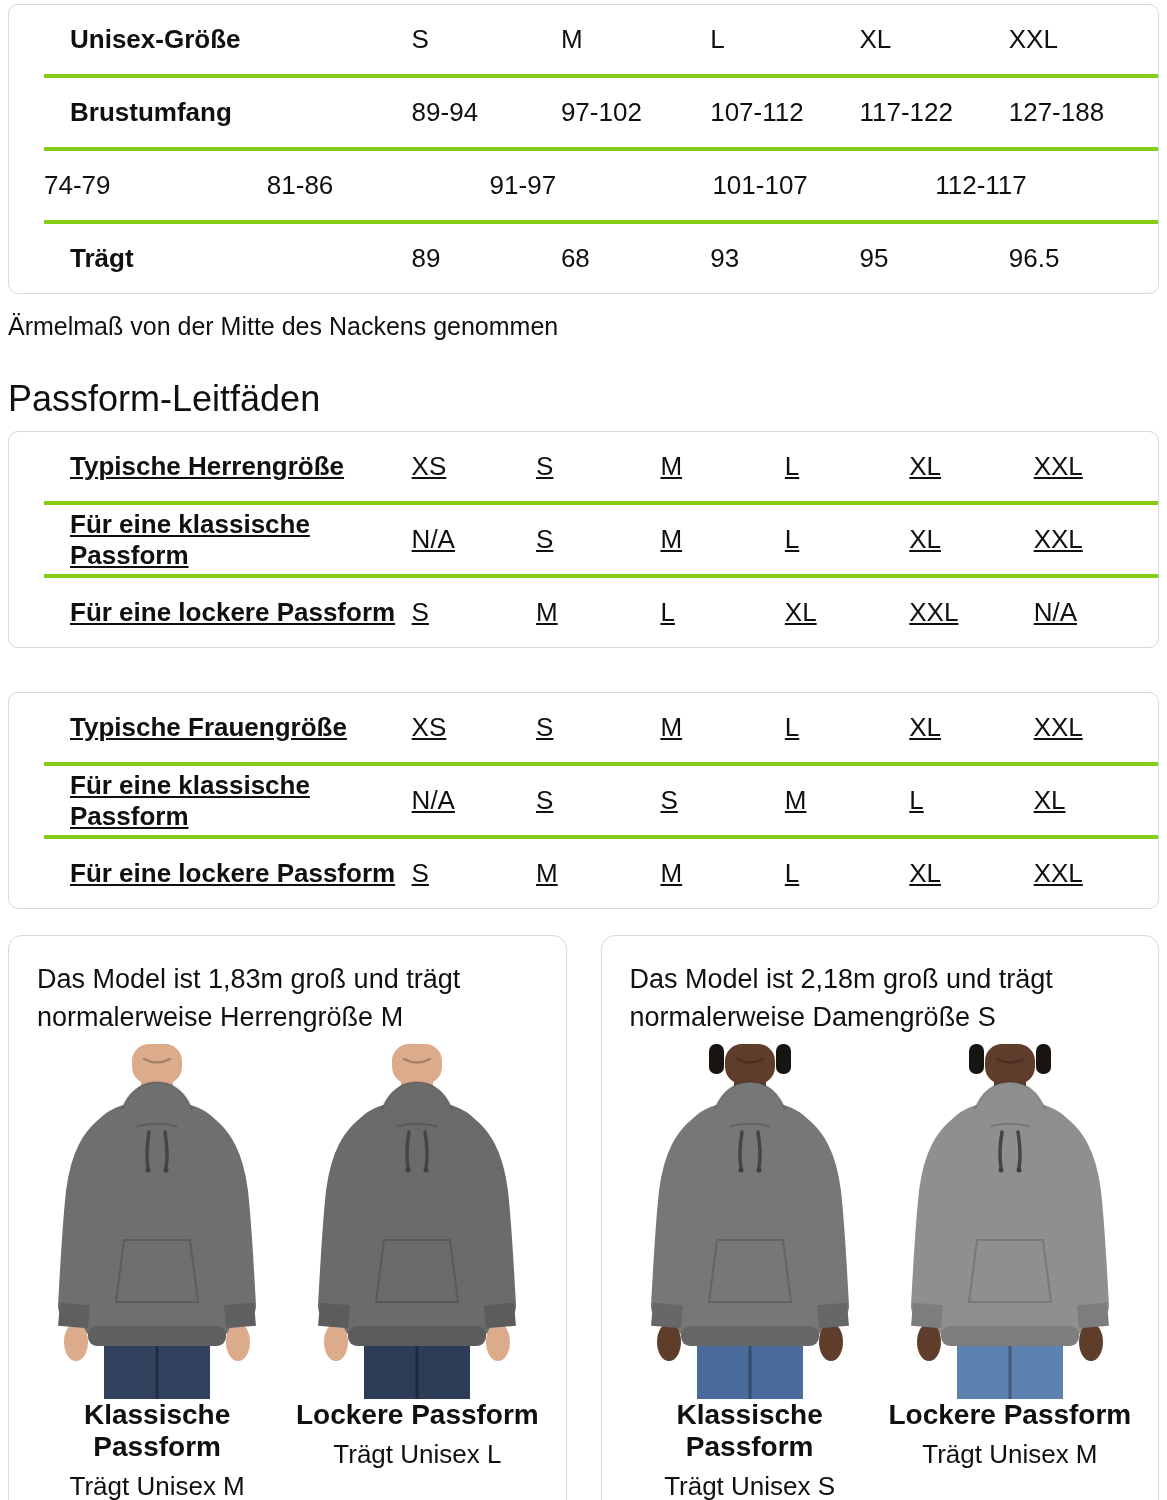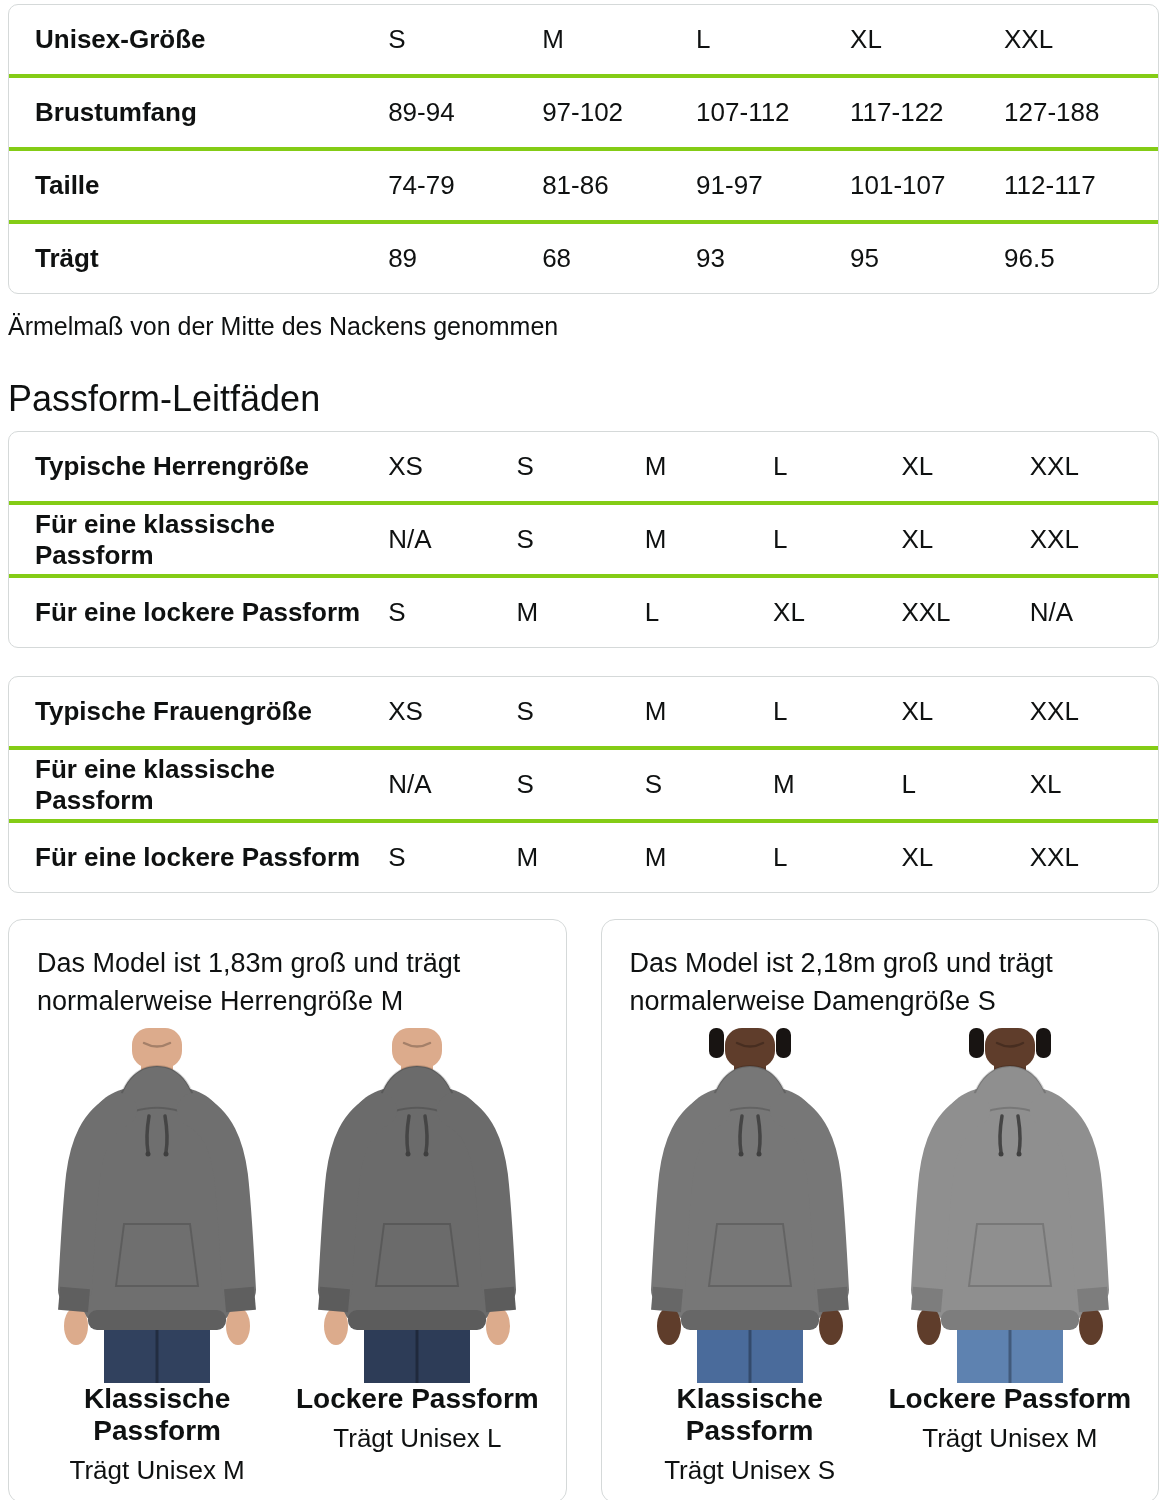"Unisex-Größe" .table { padding-left: none -> 35px }
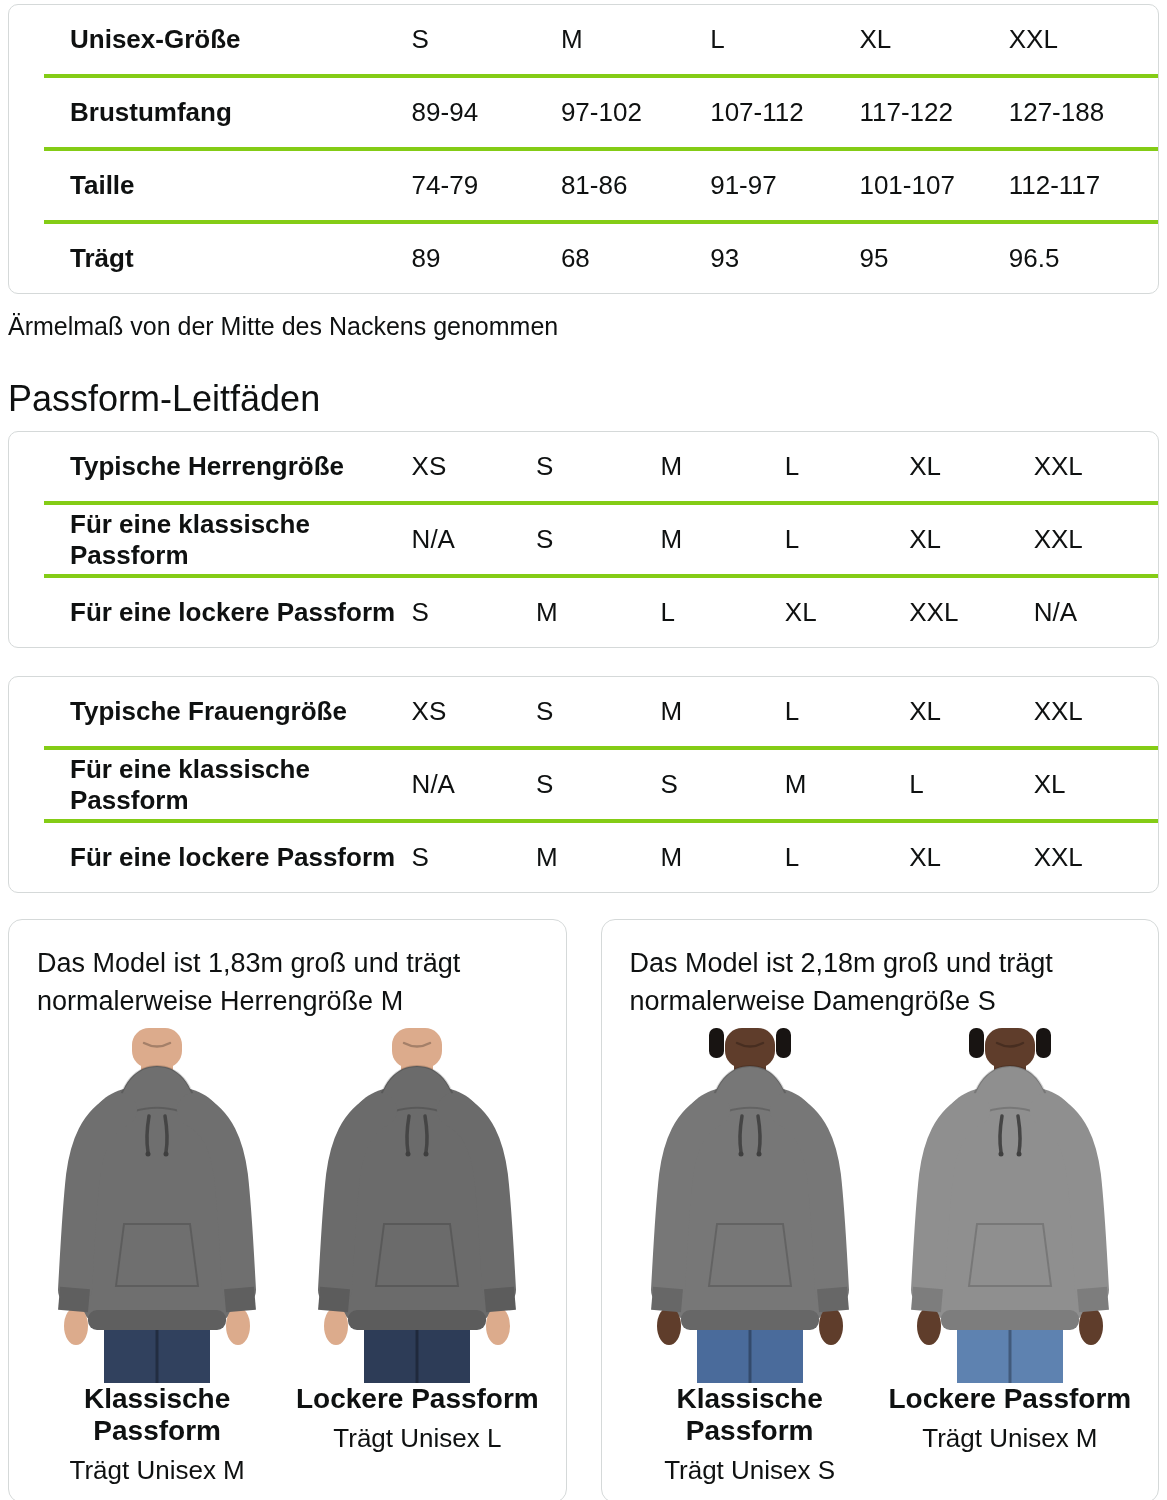"Taille" div.tlabel { html: <div>Taille</div> -> none }
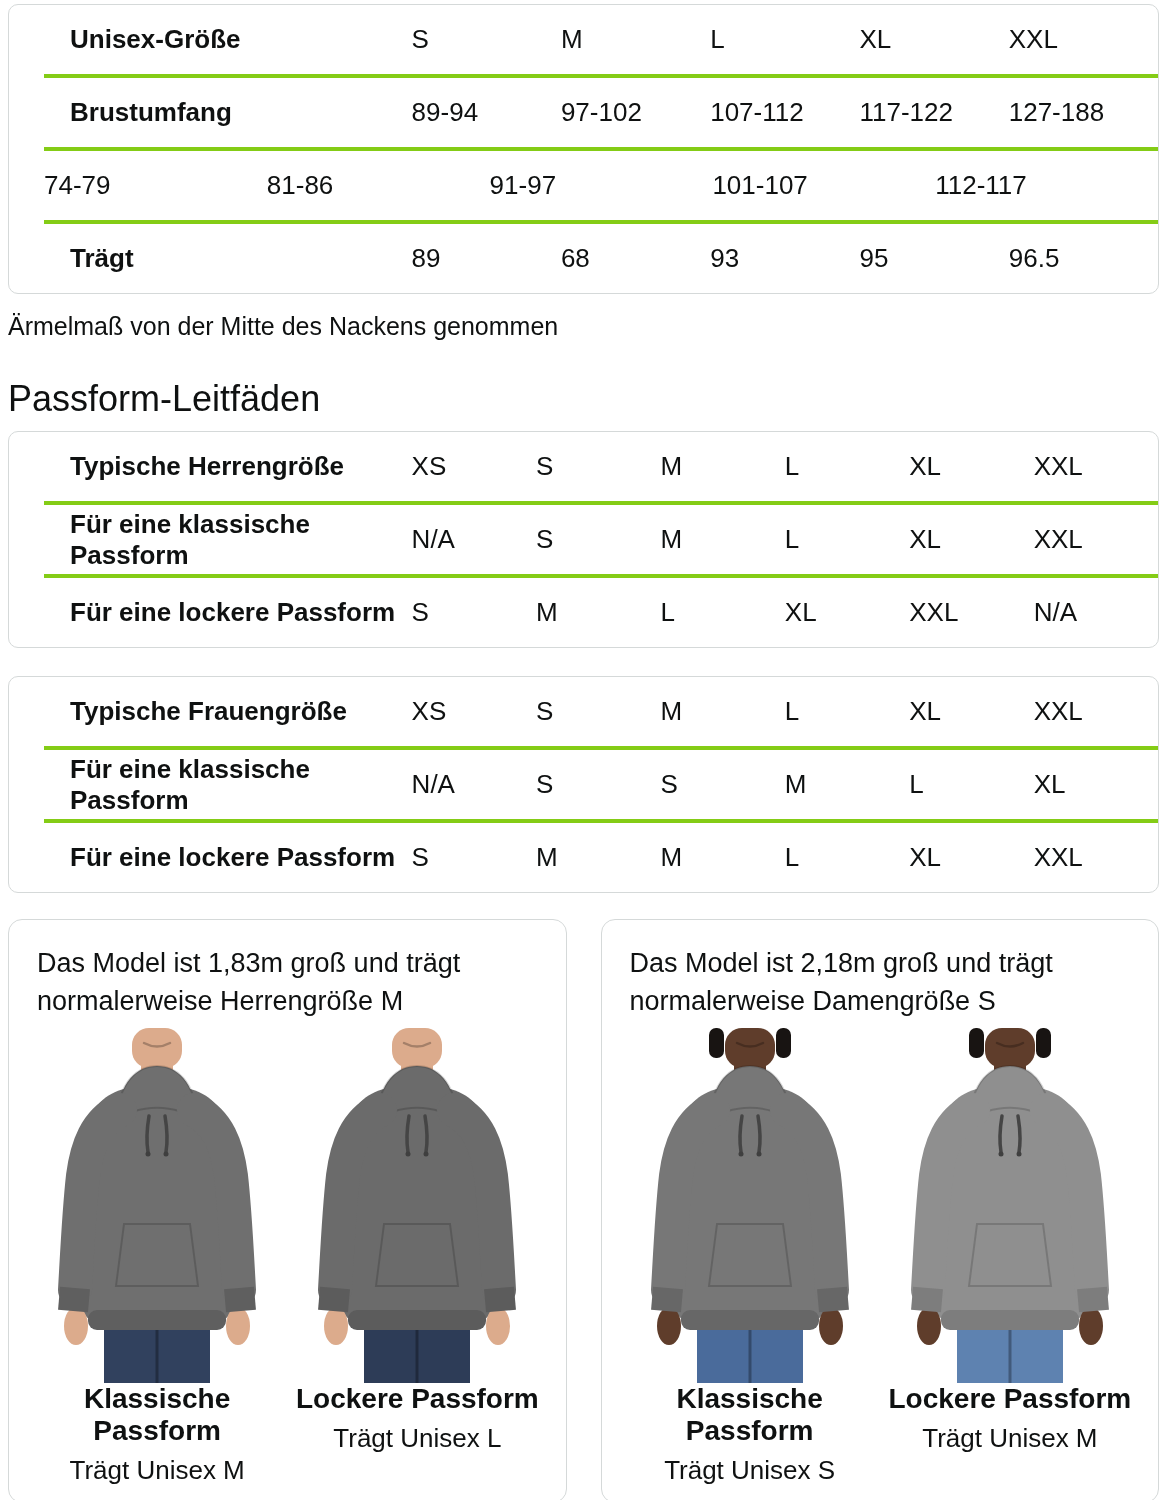"Typische Herrengröße" .fit-table { margin-top: 0 -> 16px; text-decoration: none -> underline }
